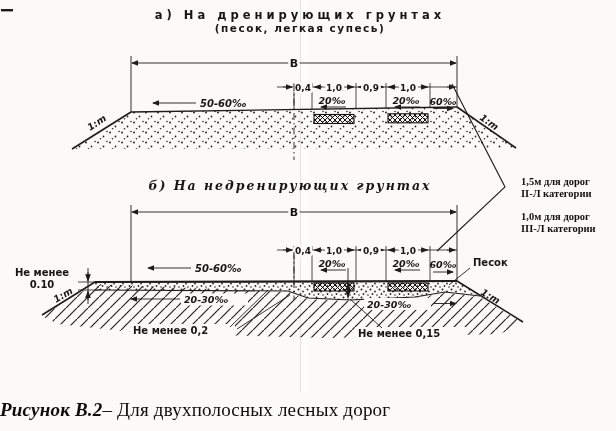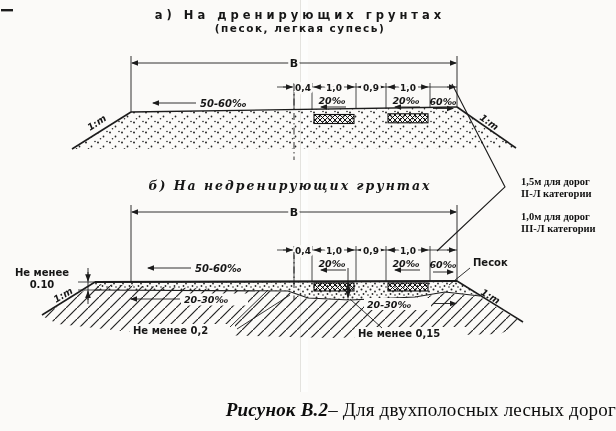"Рисунок В.2– Для двухполосных лесных" .caption { text-align: right -> left }
